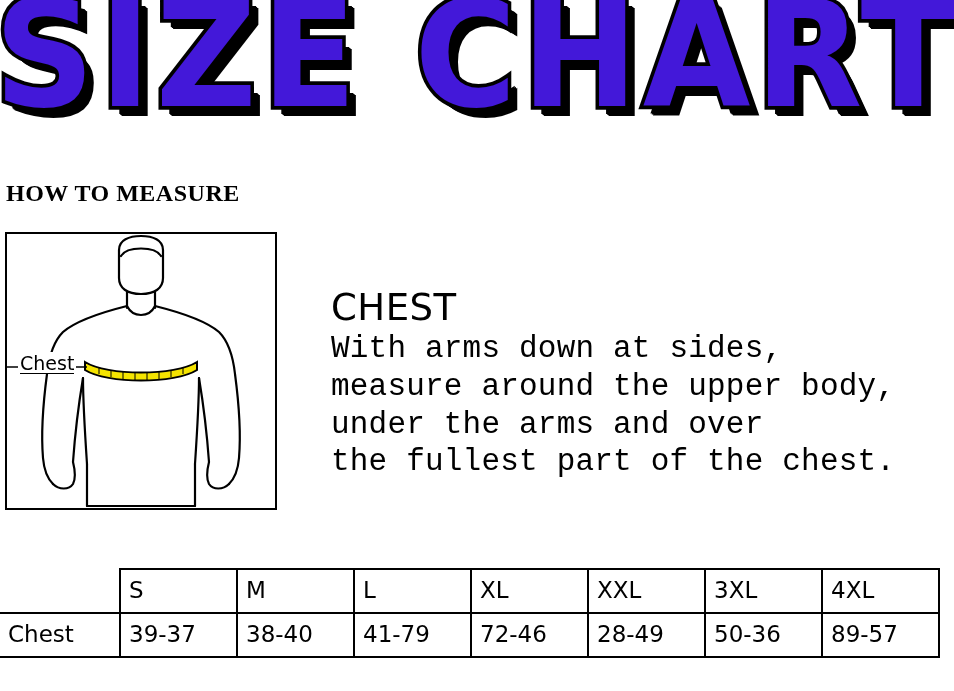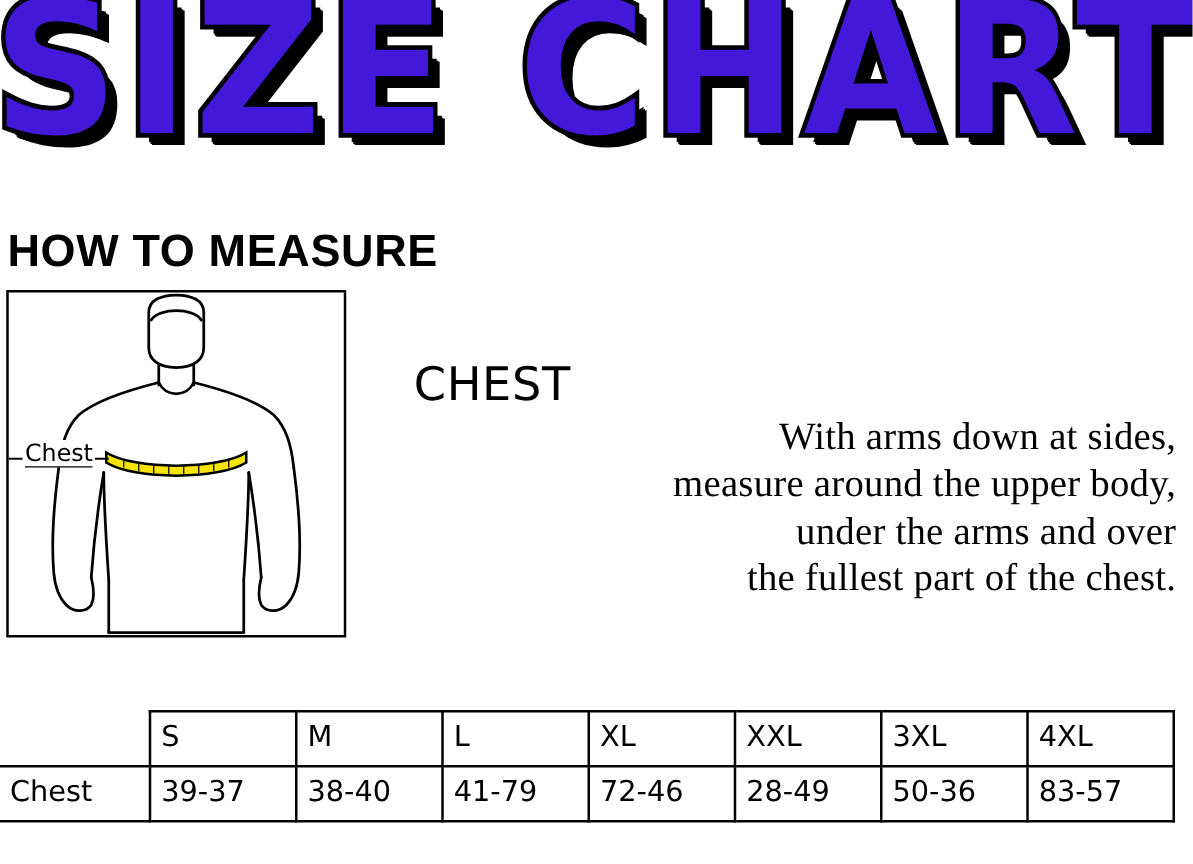"HOW TO MEASURE" .how-to { font-family: Liberation Sans, sans-serif -> Liberation Serif, serif; font-size: 36px -> 24px }
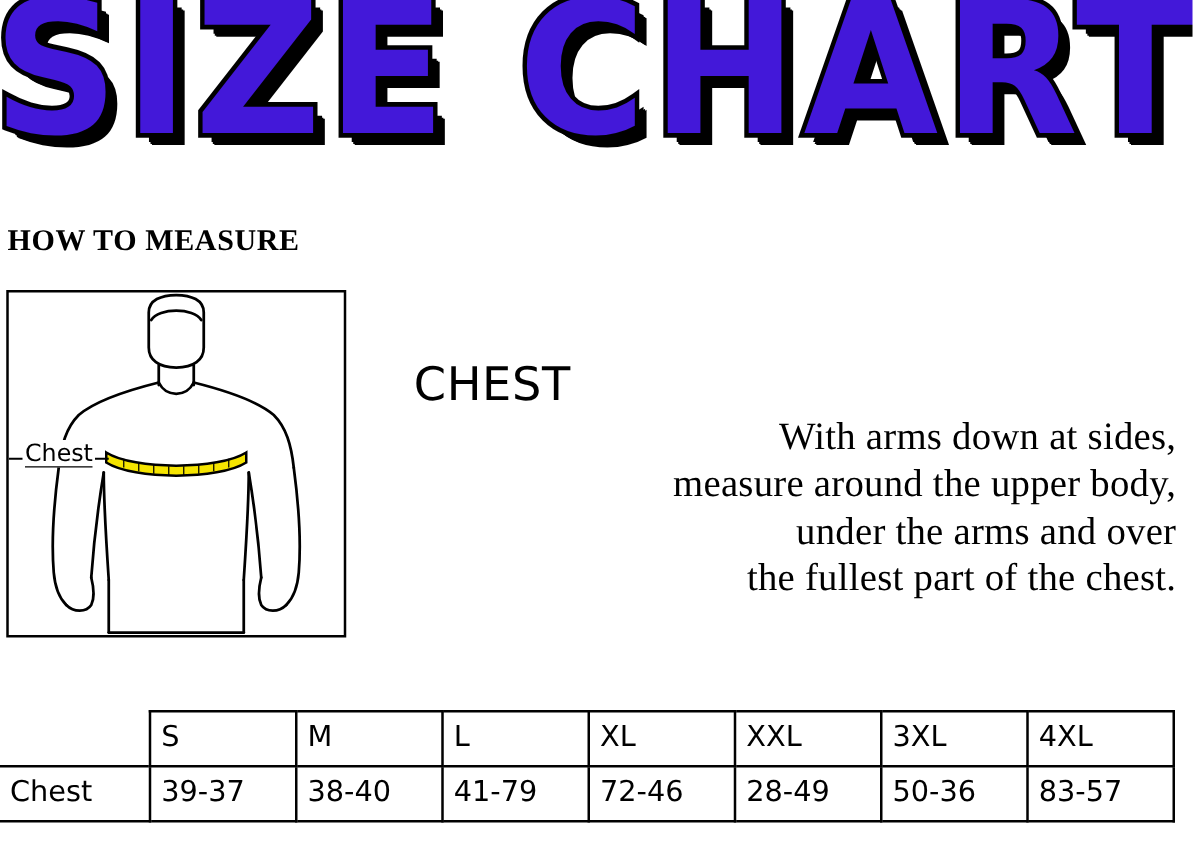"With arms down at sides," .desc-body { font-family: Liberation Serif, serif -> Liberation Mono, monospace; text-align: right -> none }
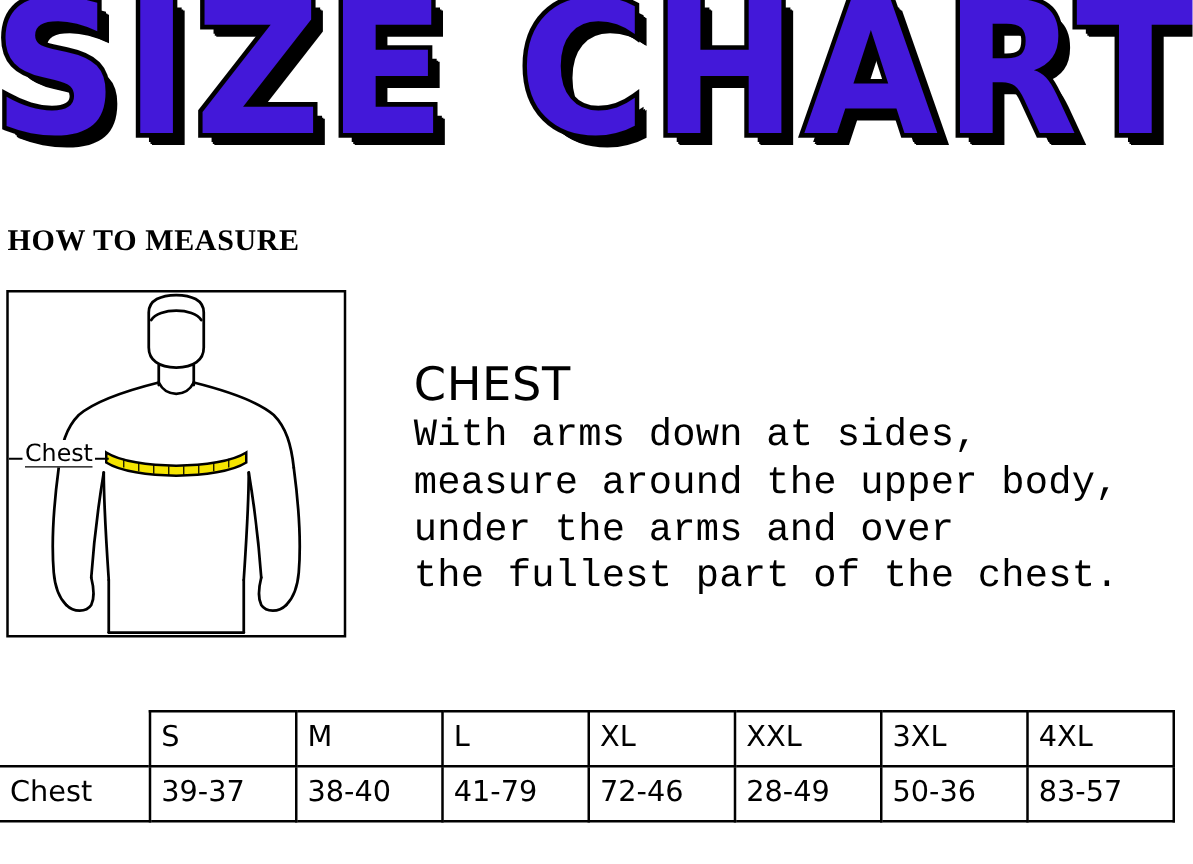"83-57" td.sizecell { text: 83-57 -> 89-57 }
